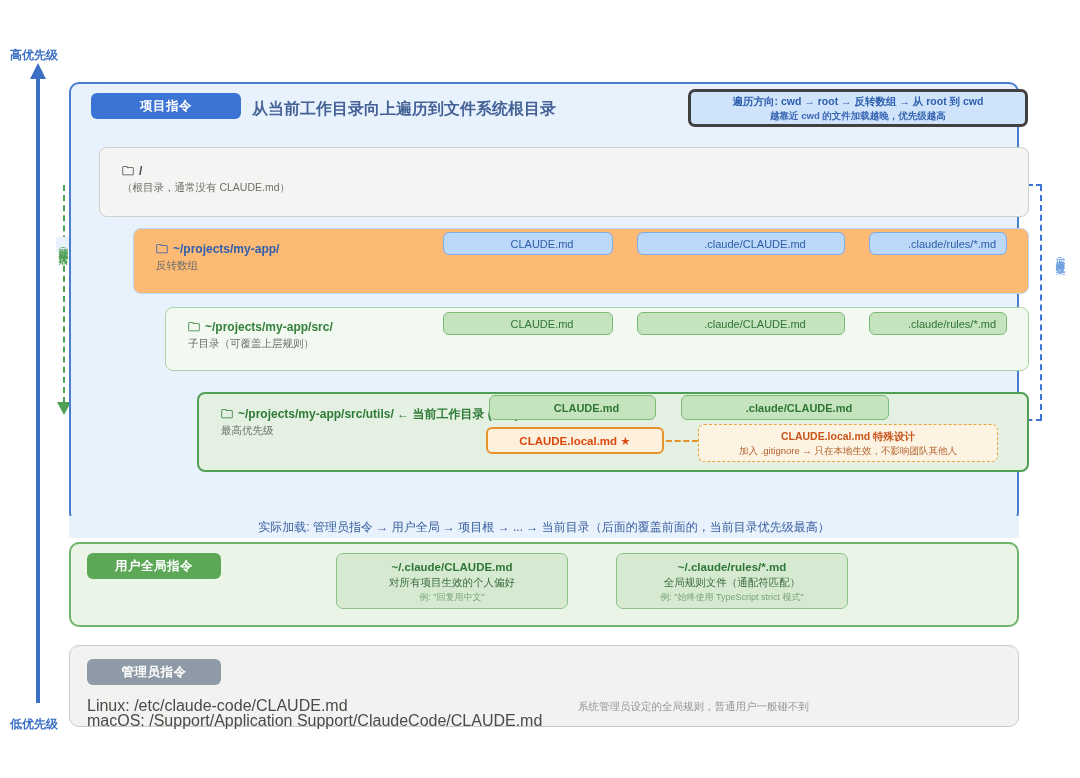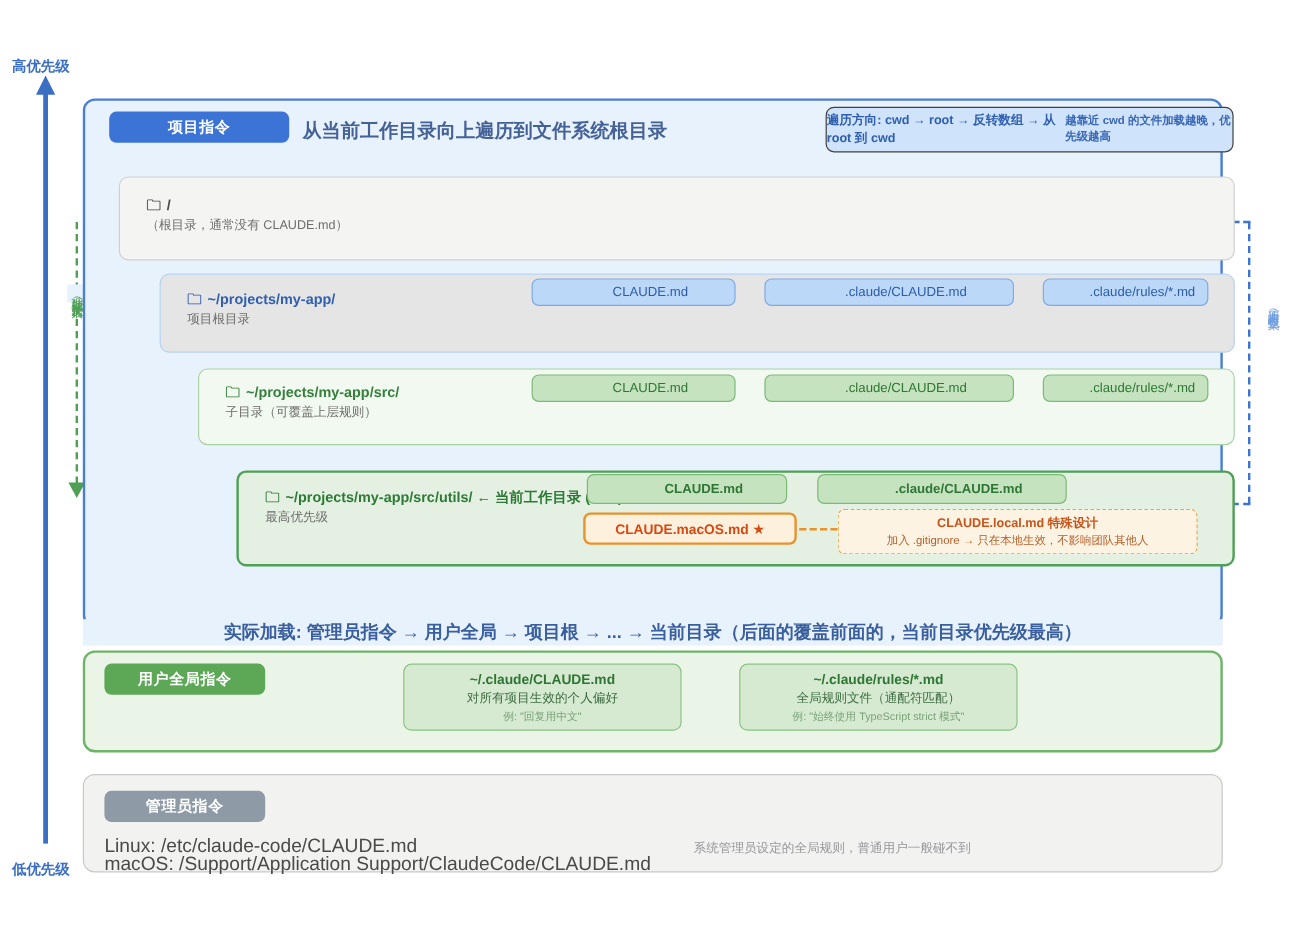"遍历方向: cwd → root →" .trav-box { border: 1px solid #404040 -> 3px solid #404040; flex-direction: row -> column }
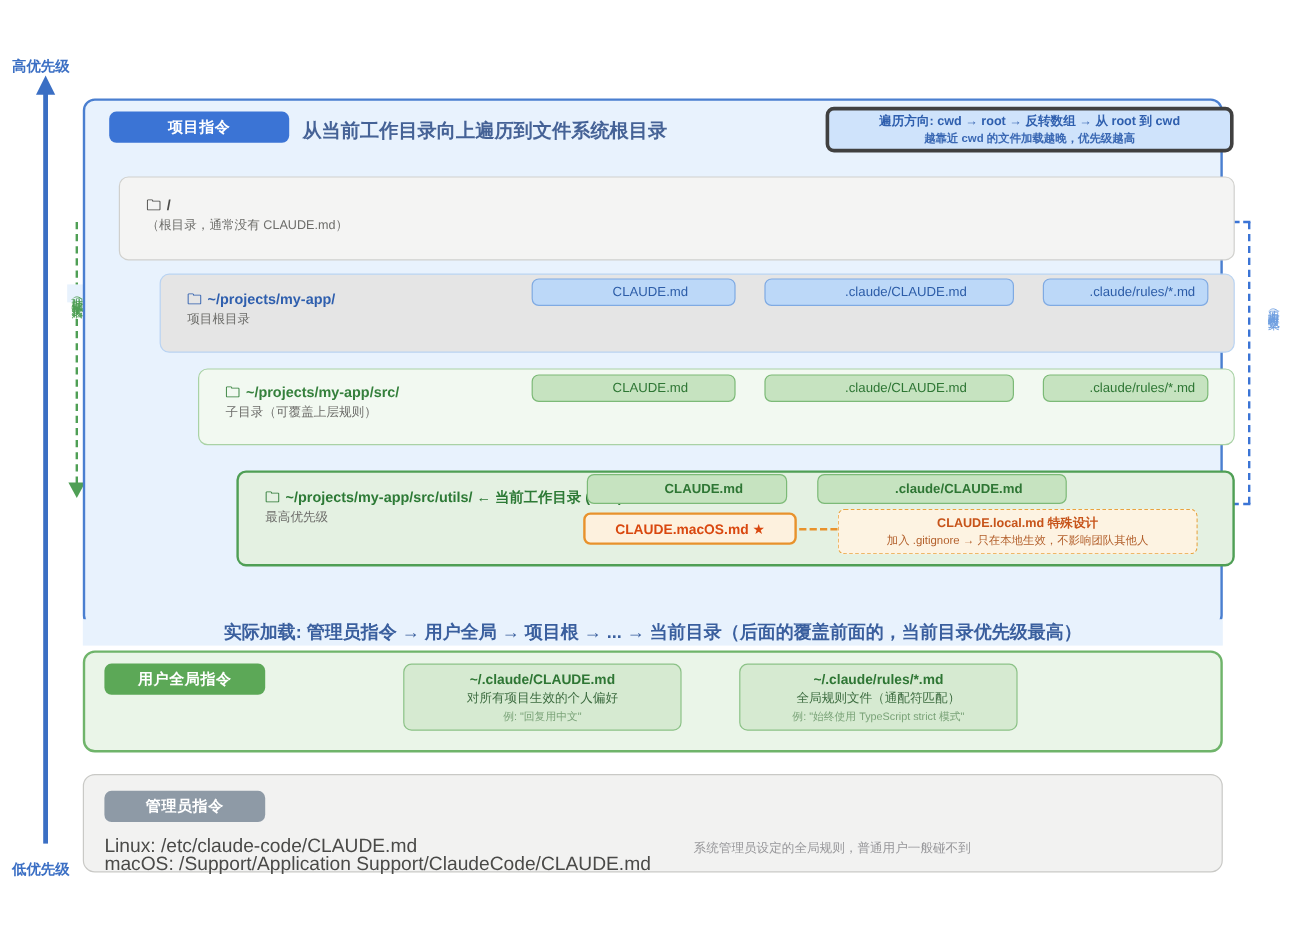"🗀 ~/projects/my-app/" #row-proj { background: #e5e5e5 -> #fdba74 }
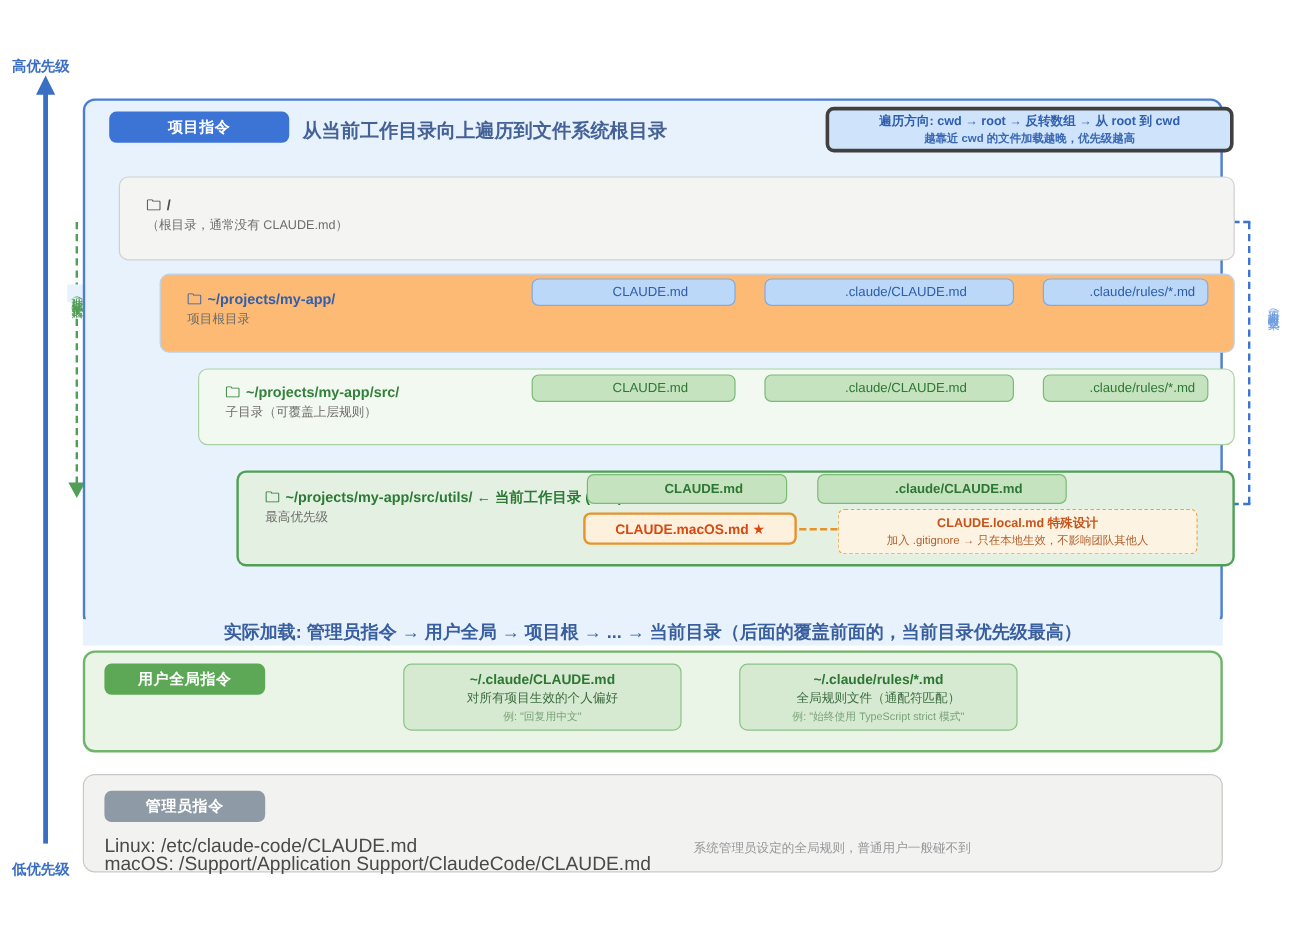"项目根目录" div.desc { text: 项目根目录 -> 反转数组 }
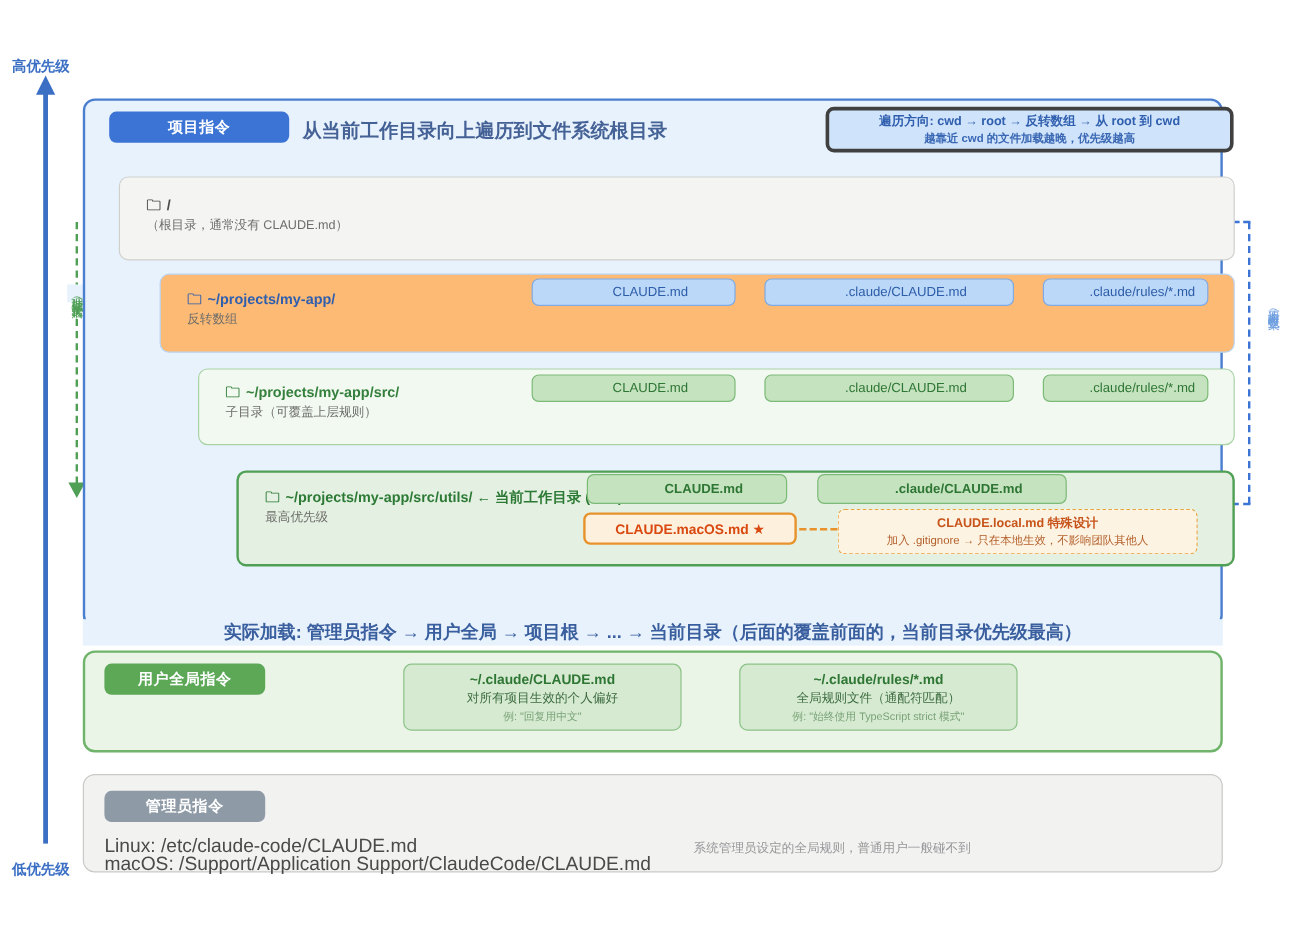"CLAUDE.macOS.md ★" div { text: CLAUDE.macOS.md -> CLAUDE.local.md }
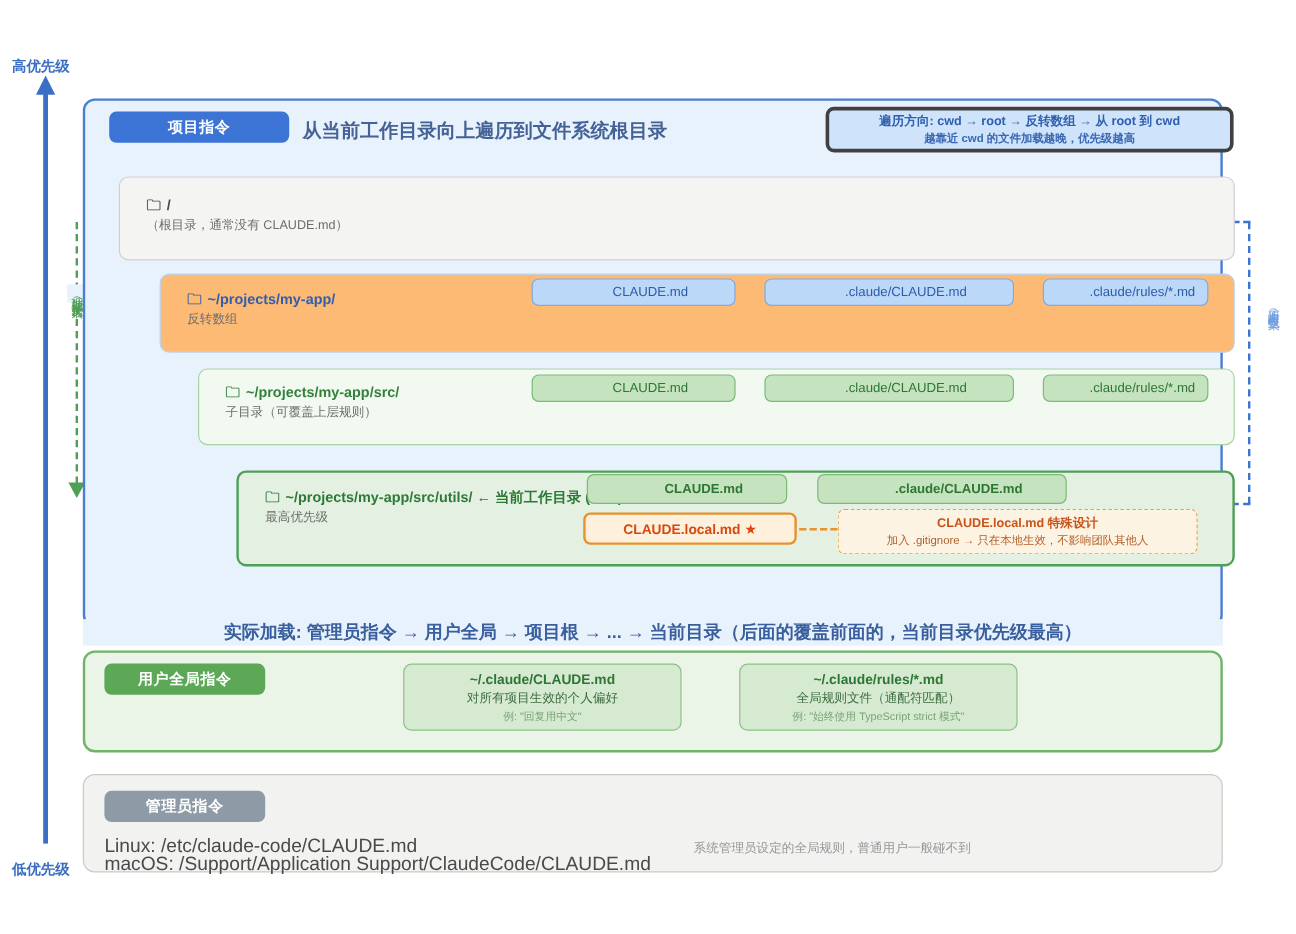"实际加载: 管理员指令 → 用户全局 →" .load-strip span { font-size: 15px -> 12px; font-weight: bold -> normal }
